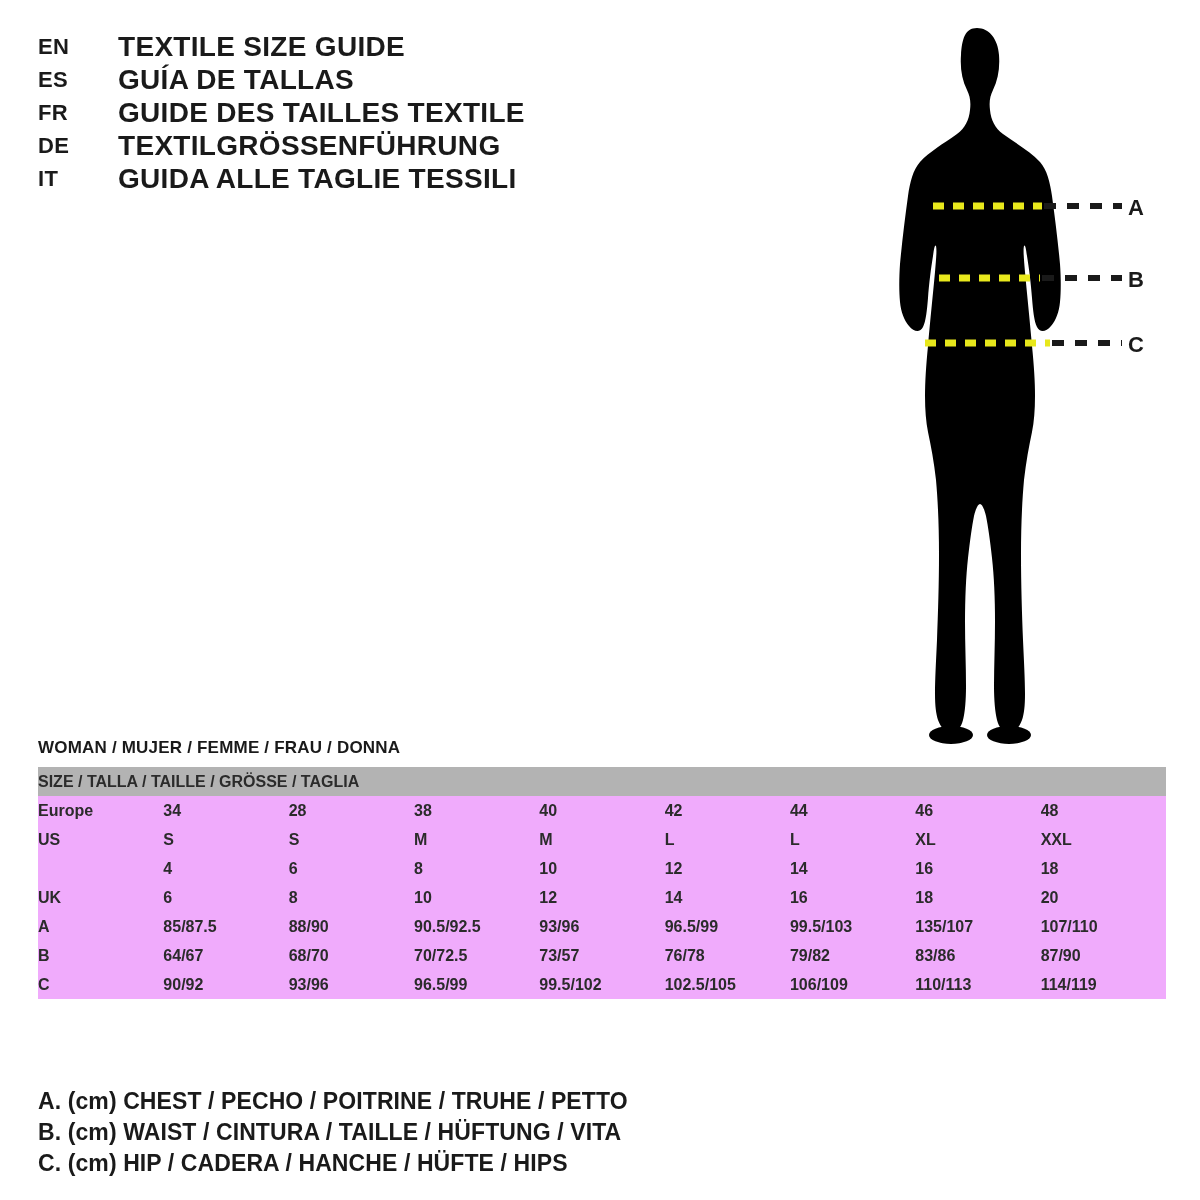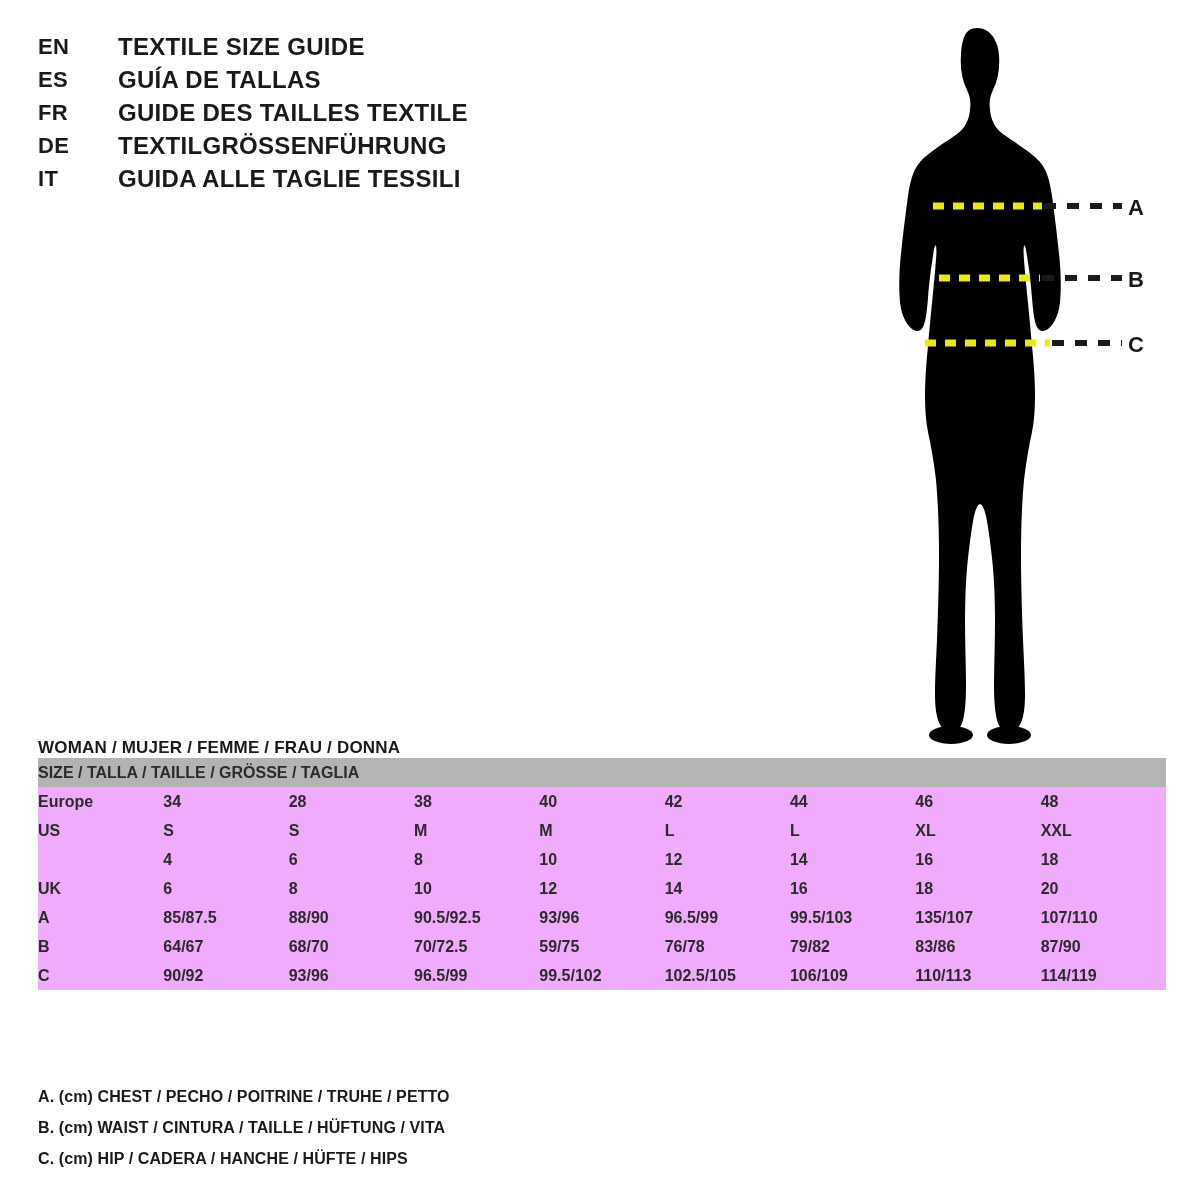"TEXTILE SIZE GUIDE" .title-text { font-size: 24px -> 28px }
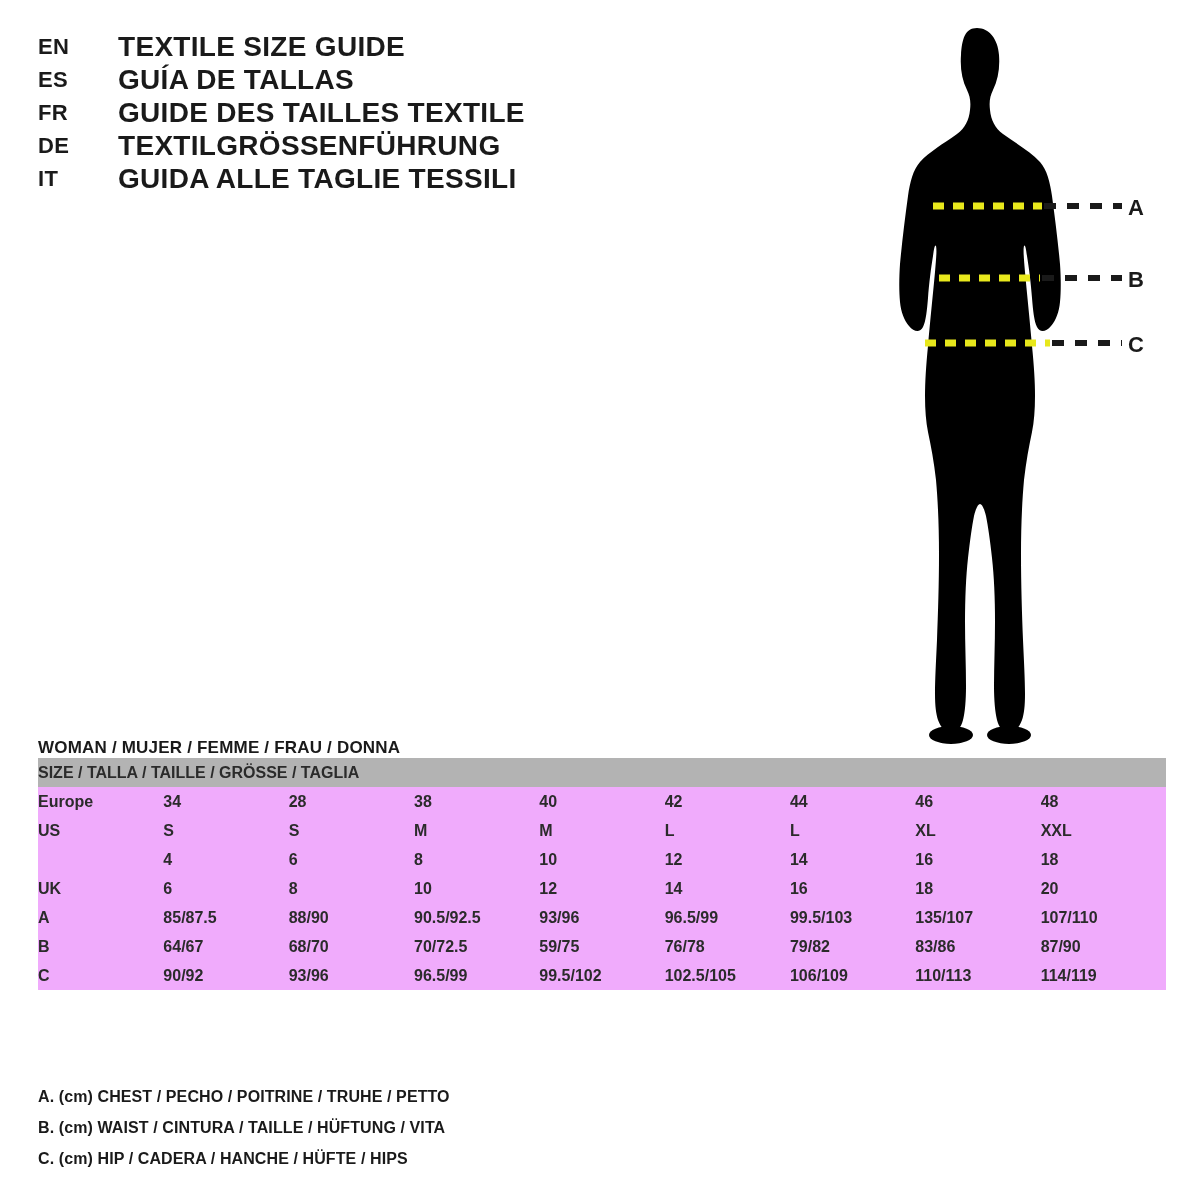"WOMAN / MUJER / FEMME" #group-label { margin-bottom: none -> 9px }
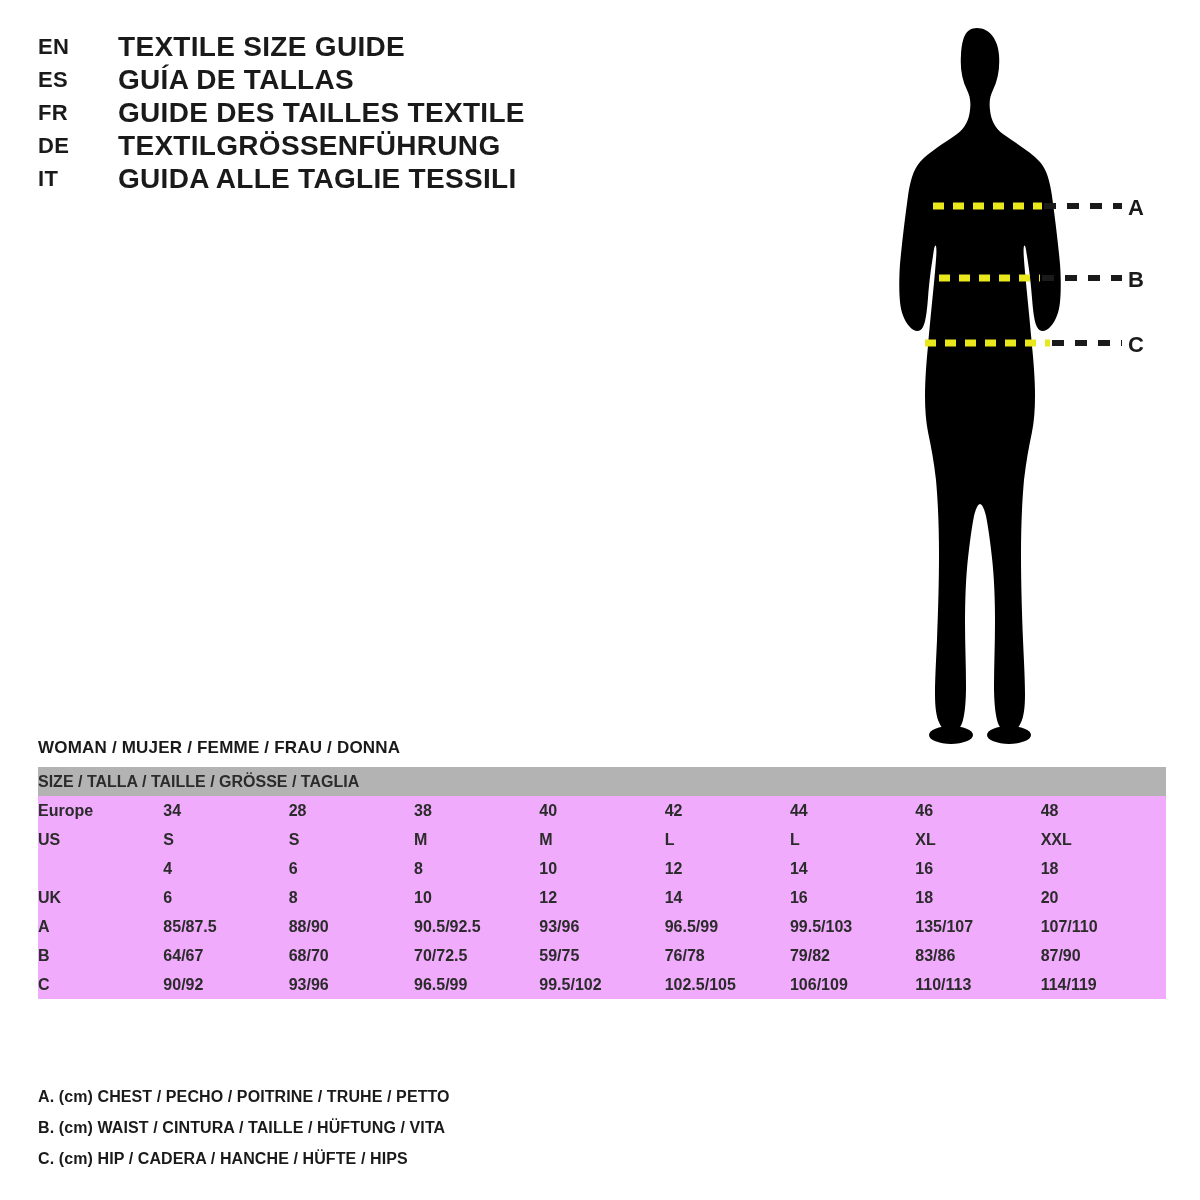"59/75" td.val { text: 59/75 -> 73/57 }
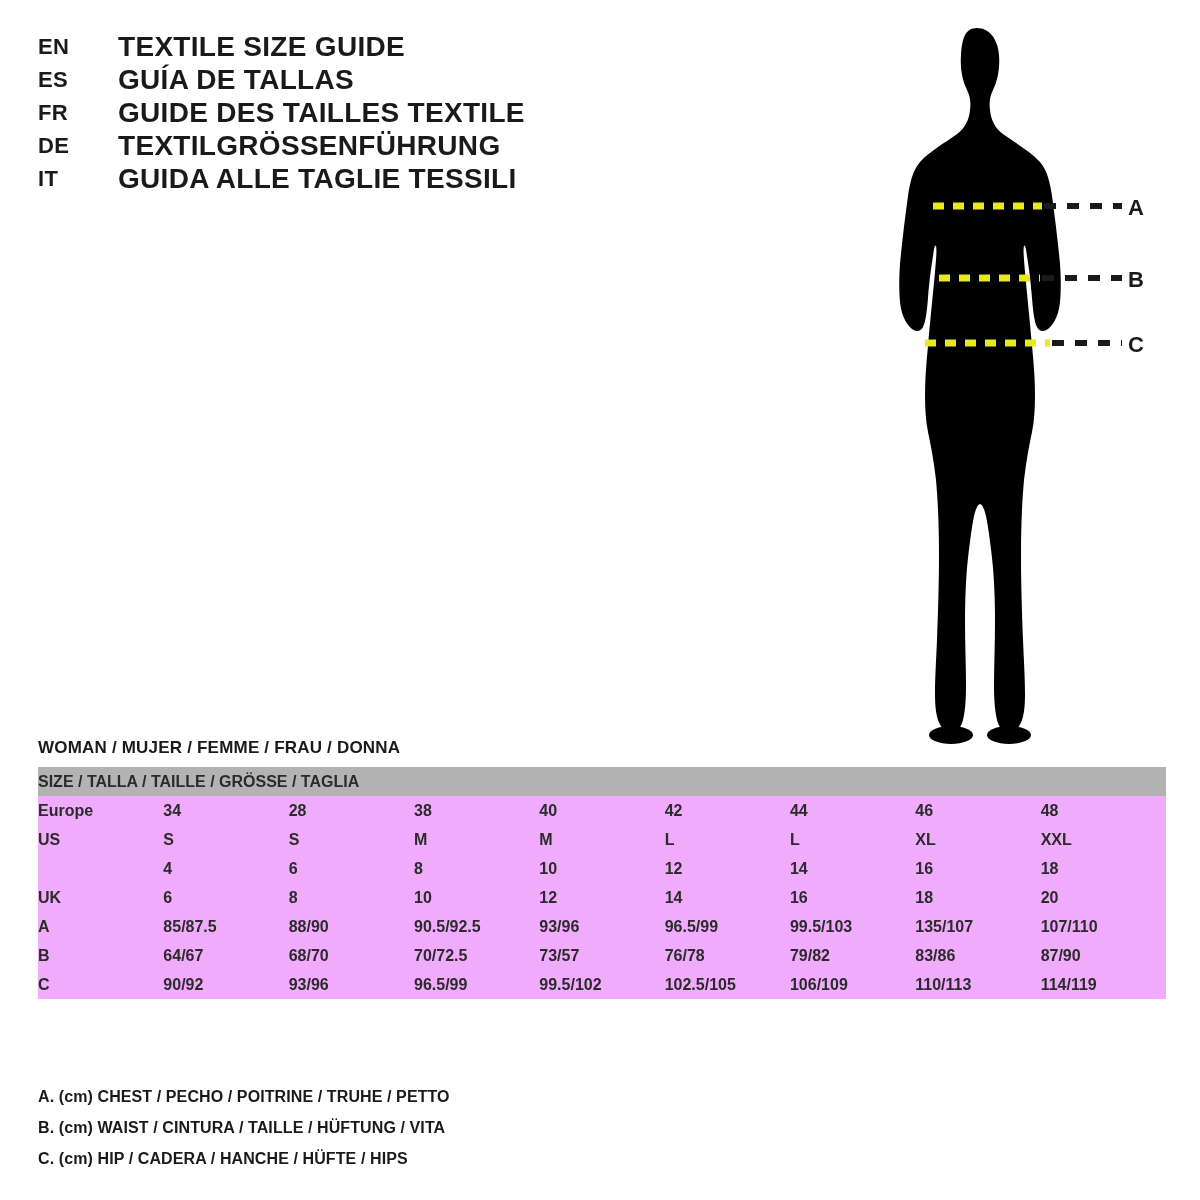"A. (cm) CHEST / PECHO" .legend-line { font-size: 16px -> 23px }
